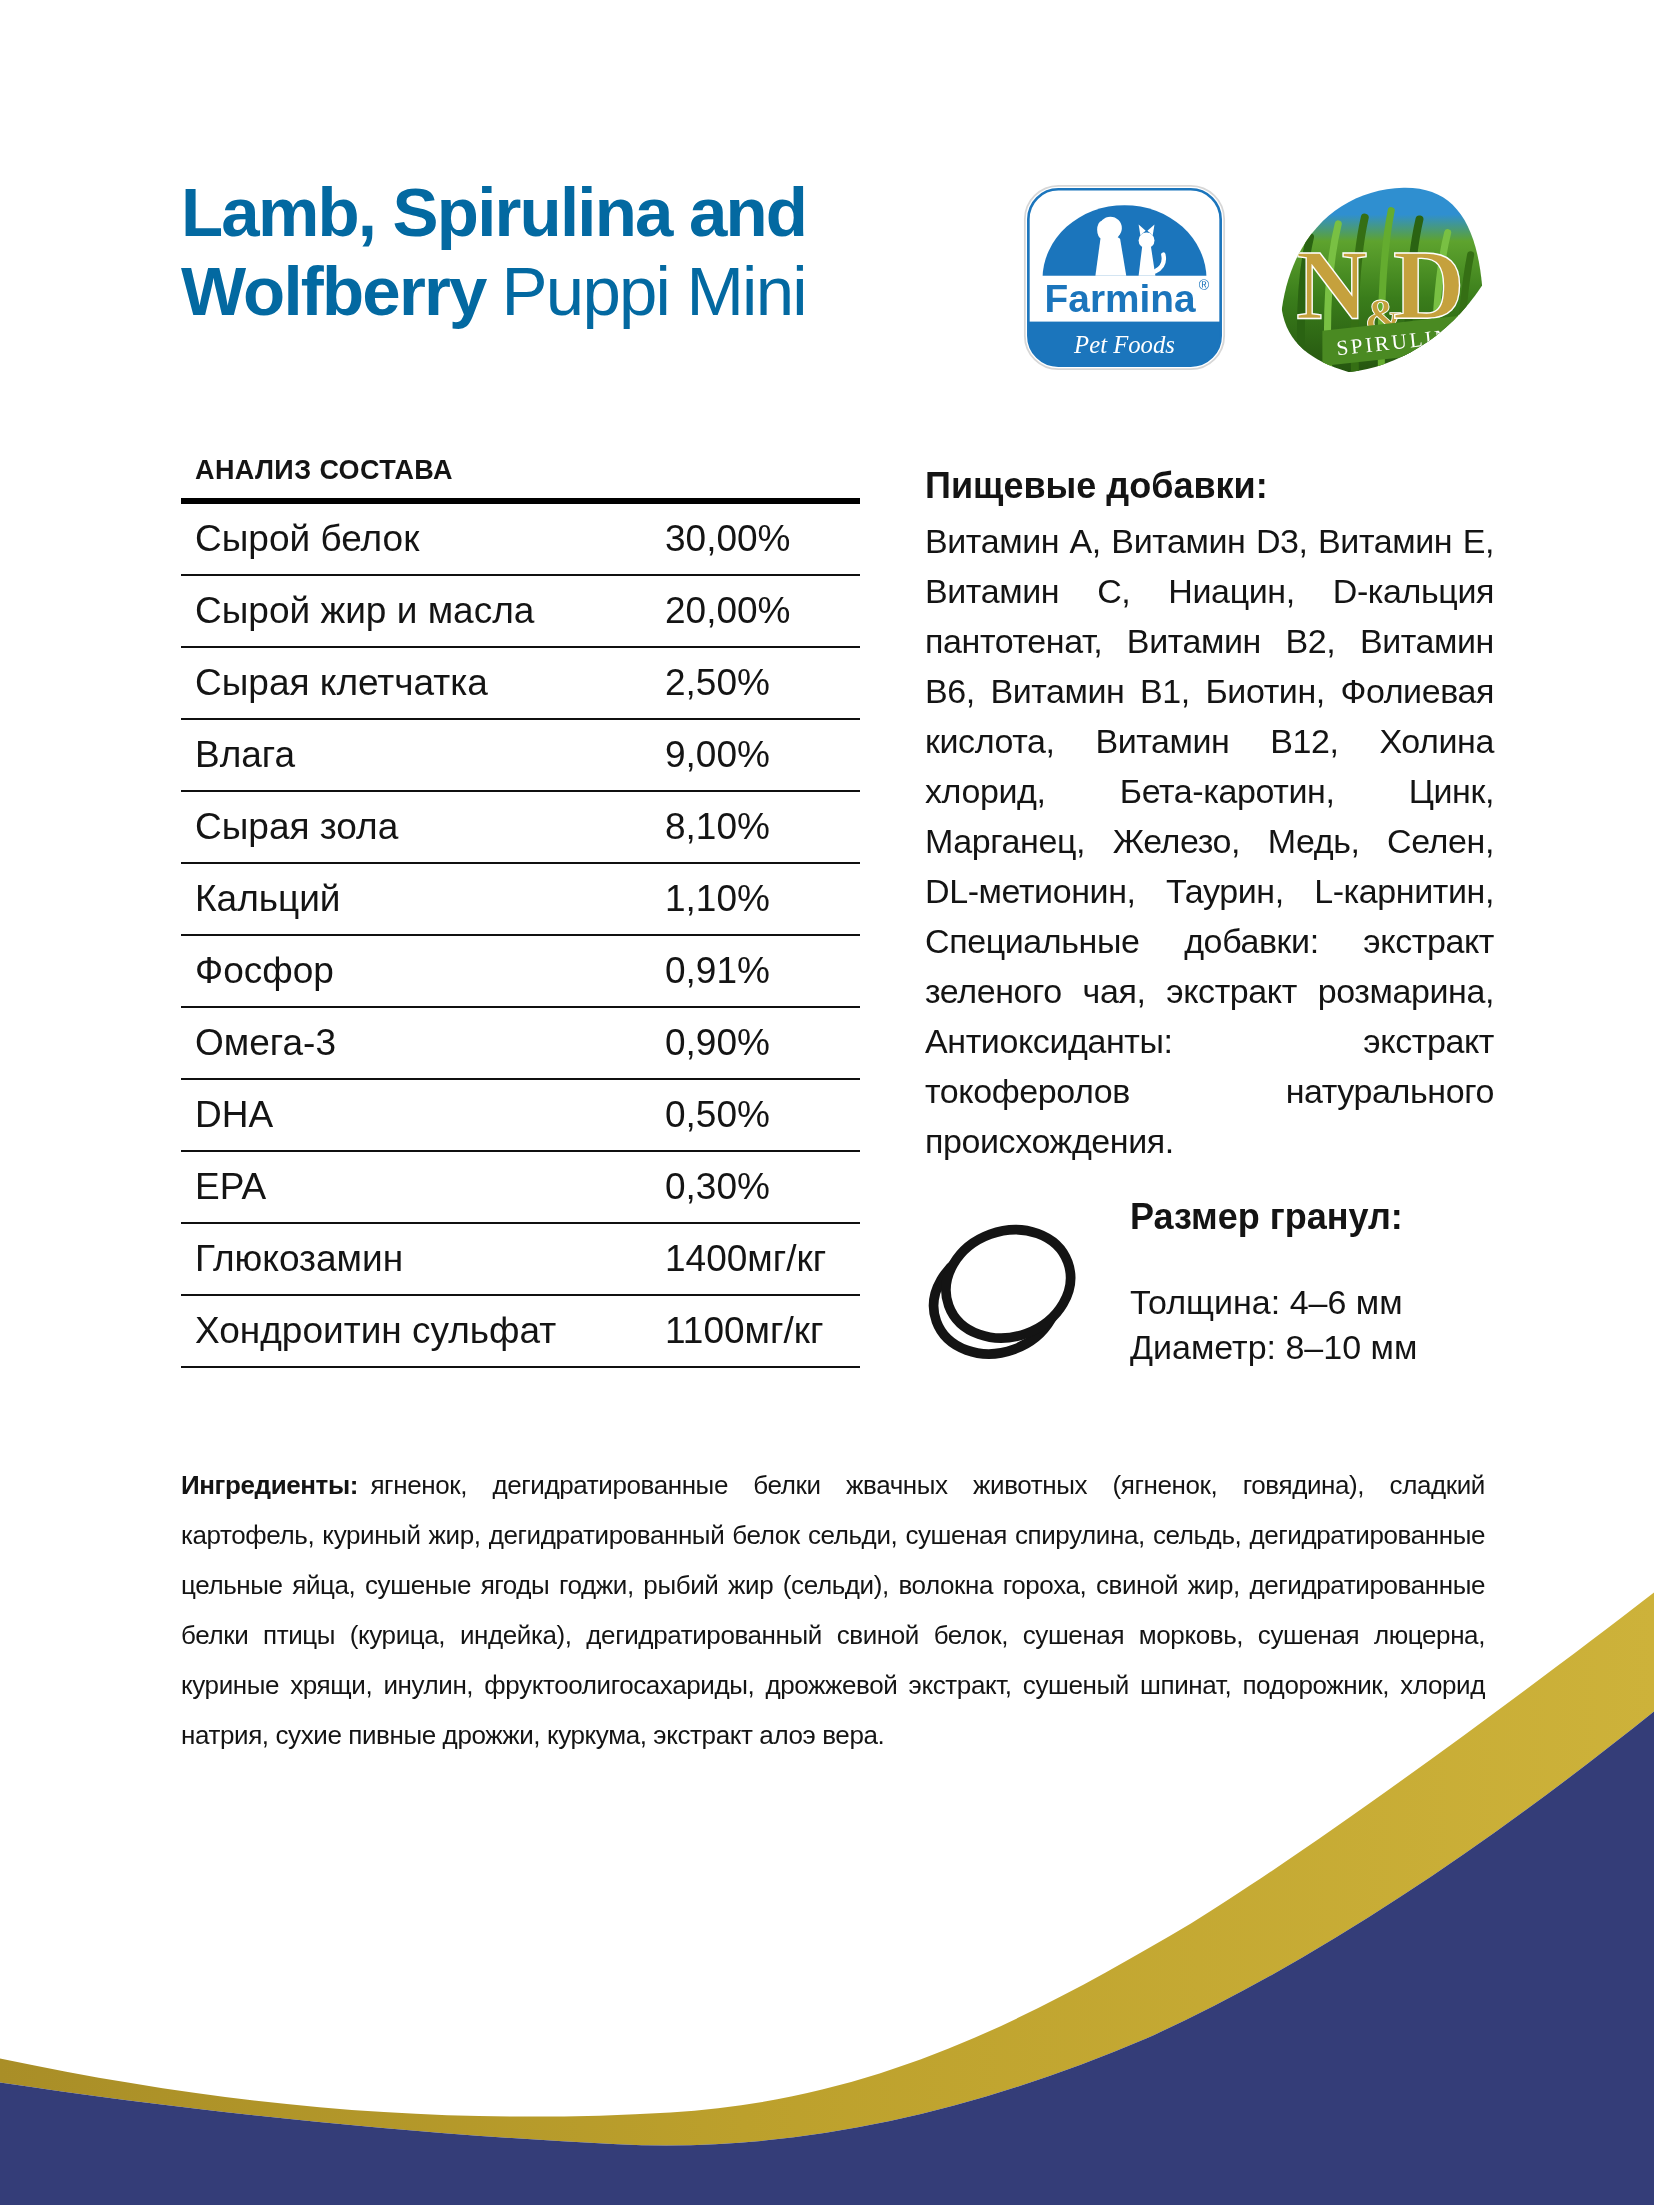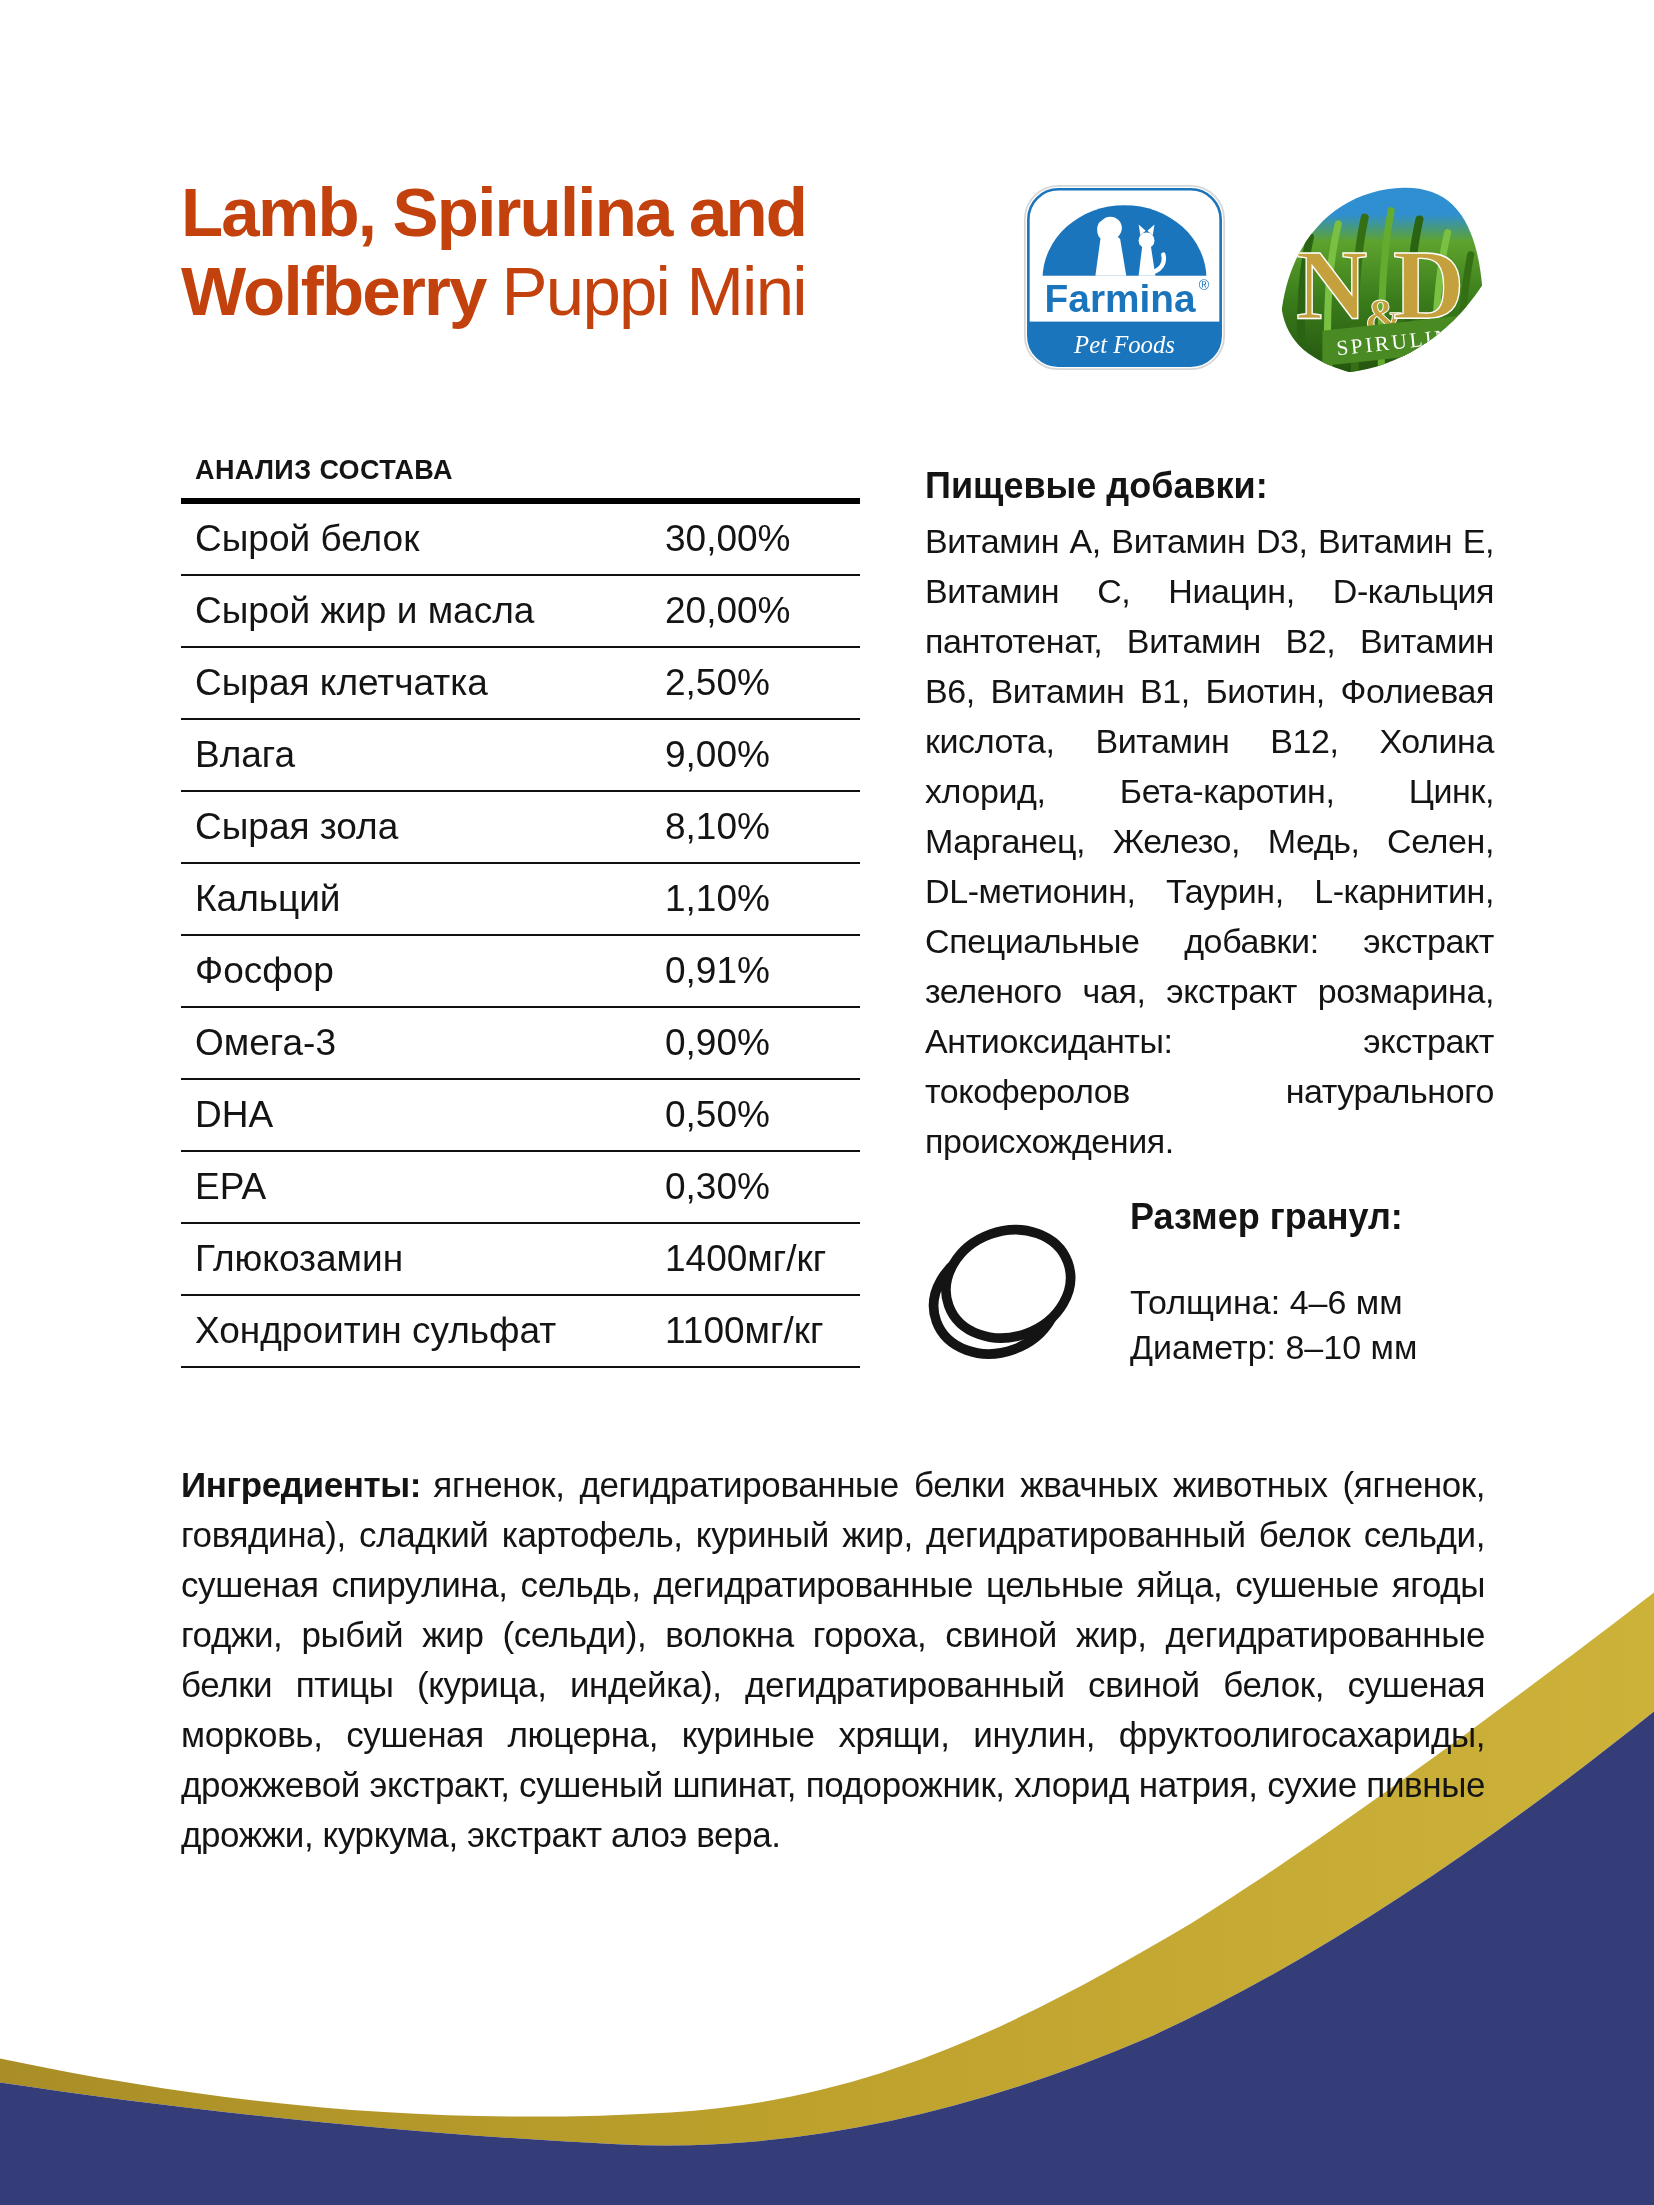"Lamb, Spirulina and" .title { color: #c2410c -> #0369a1 }
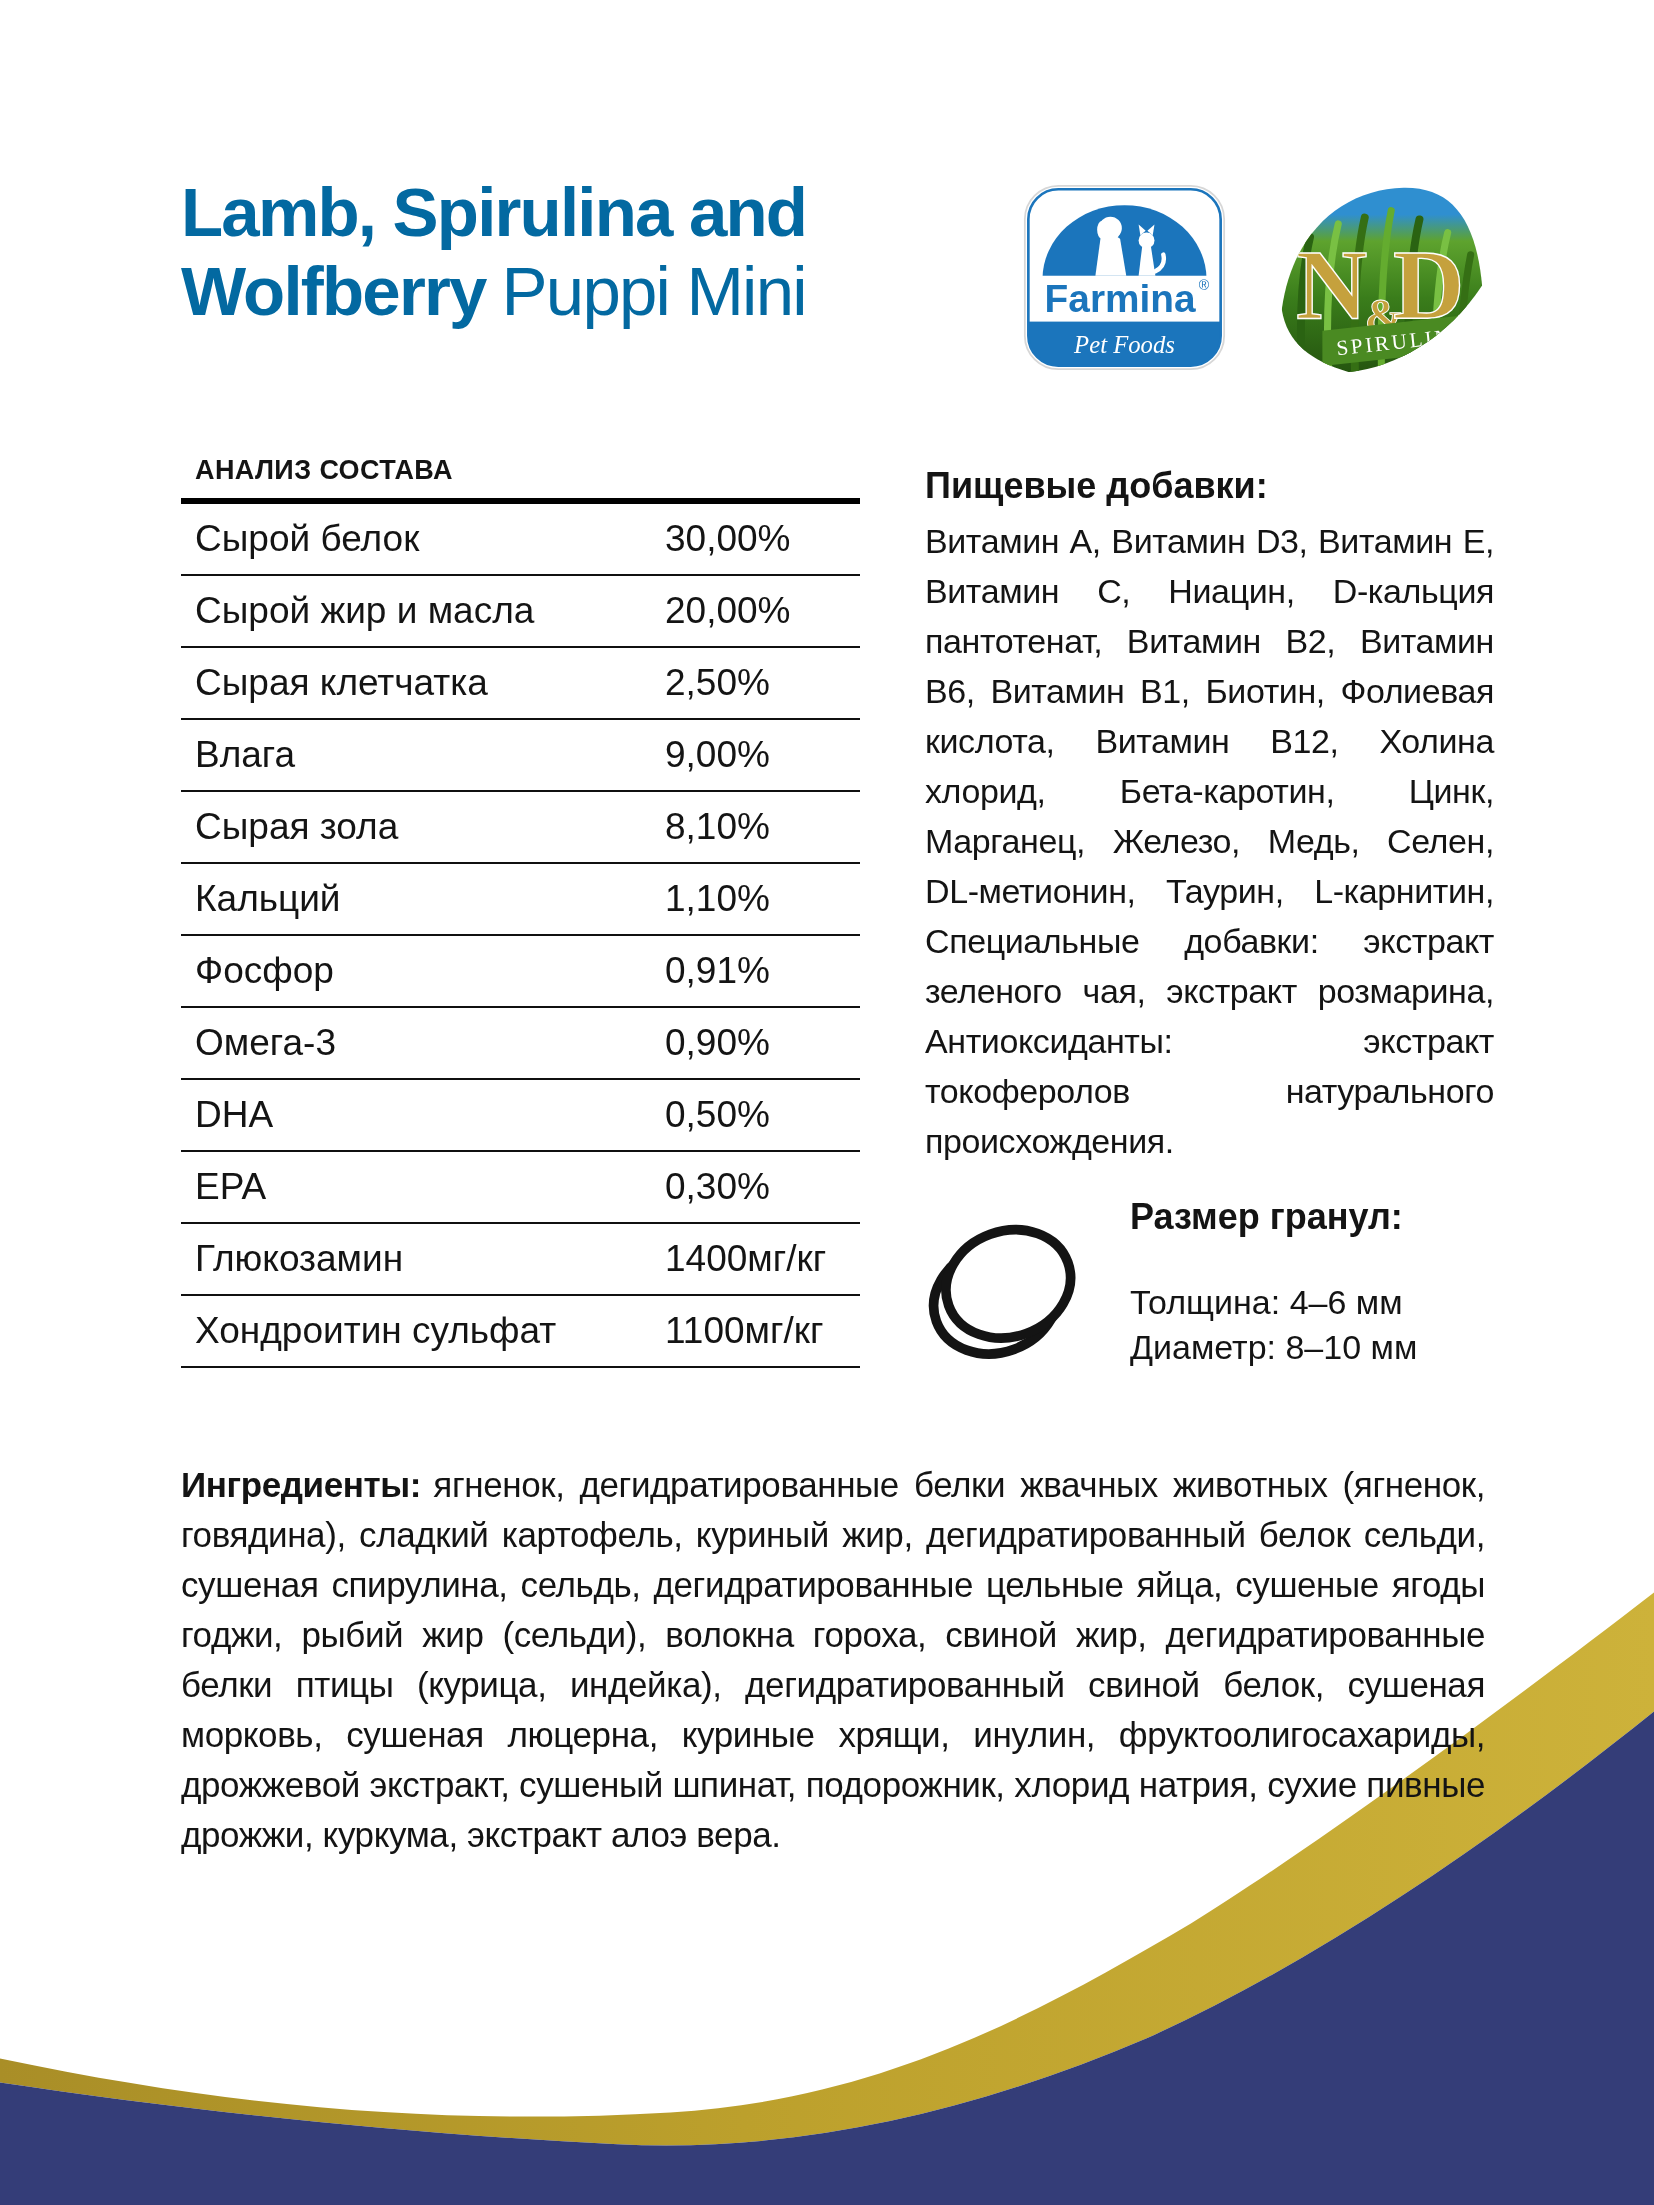"Ингредиенты: ягненок, дегидратированные" .ingredients p { font-size: 35px -> 26px }
